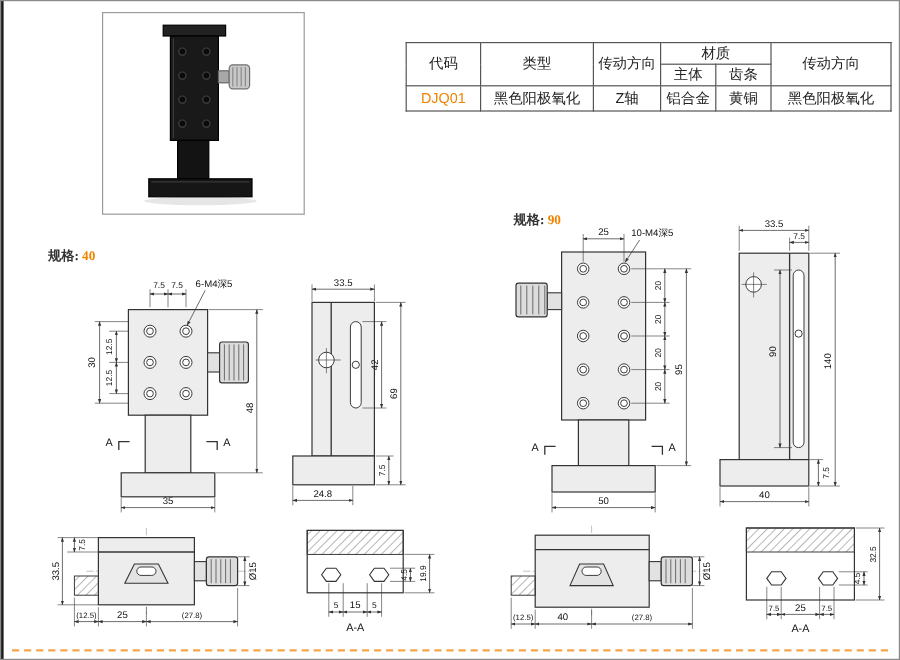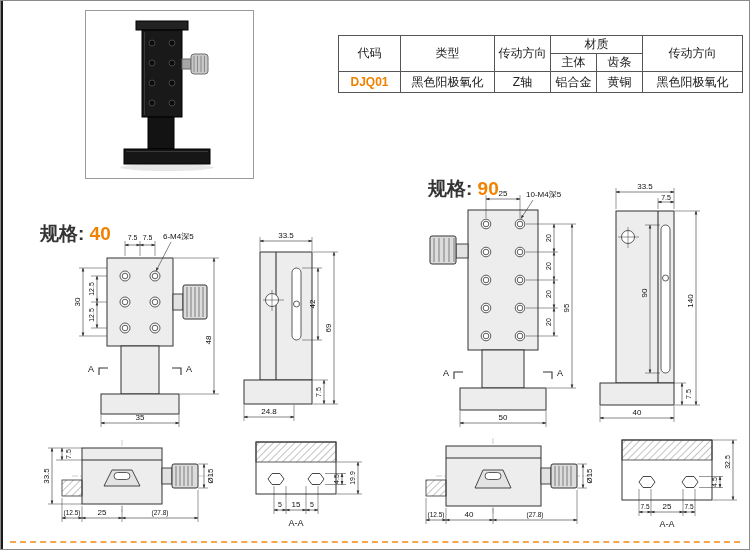"DJQ01" .spec-table td.code { font-weight: bold -> normal }
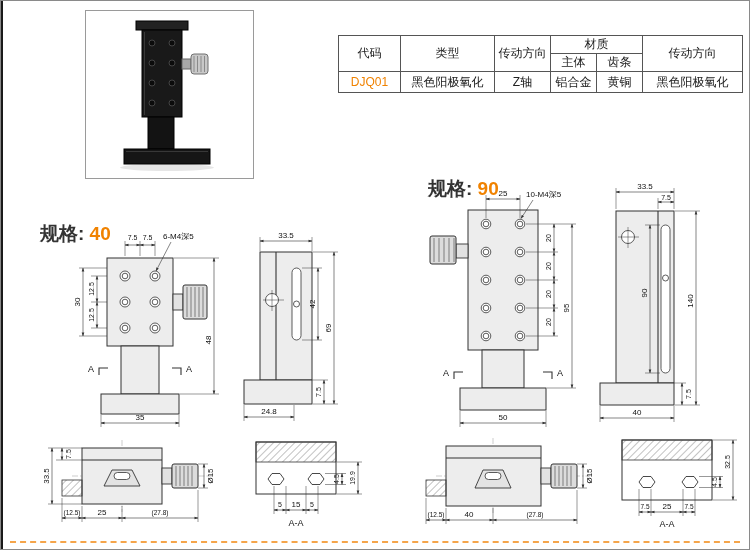"规格: 90" .spec-label { font-family: none -> Liberation Serif, serif; font-size: 19px -> 11px }
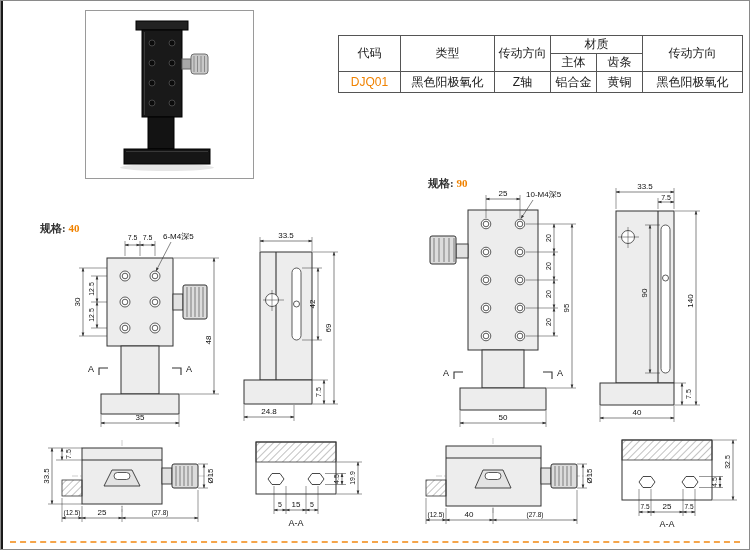"规格: 40" div.spec-label { top: 221px -> 206px }
